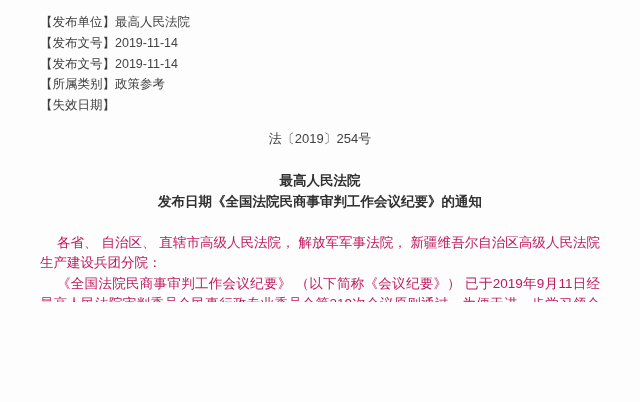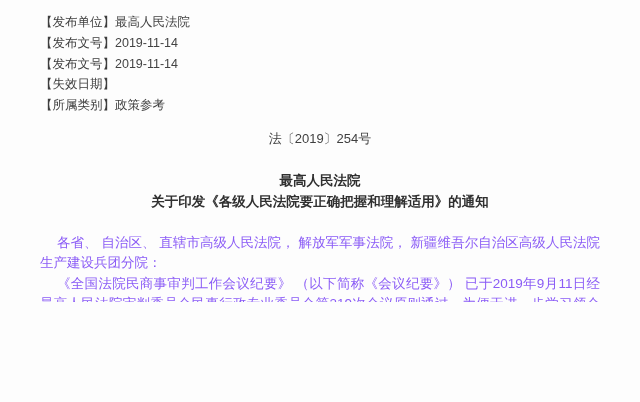"【失效日期】" div.meta-row { order: before "【所属类别】政策参考" -> after "【所属类别】政策参考" }
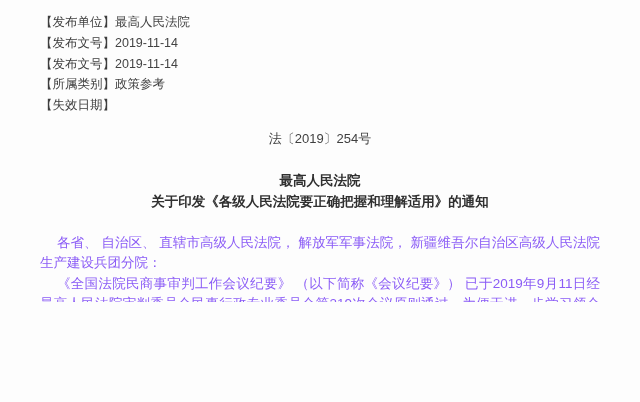"关于印发《各级人民法院要正确把握和理解适用》的通知" div.doc-title { text: 关于印发《各级人民法院要正确把握和理解适用 -> 发布日期《全国法院民商事审判工作会议纪要 }
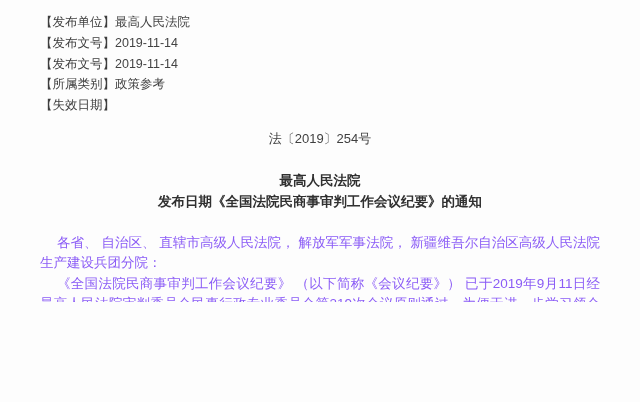"各省、 自治区、 直辖市高级人民法院， 解放军军事法院，" .body-block p { color: #8b5cf6 -> #be185d }
